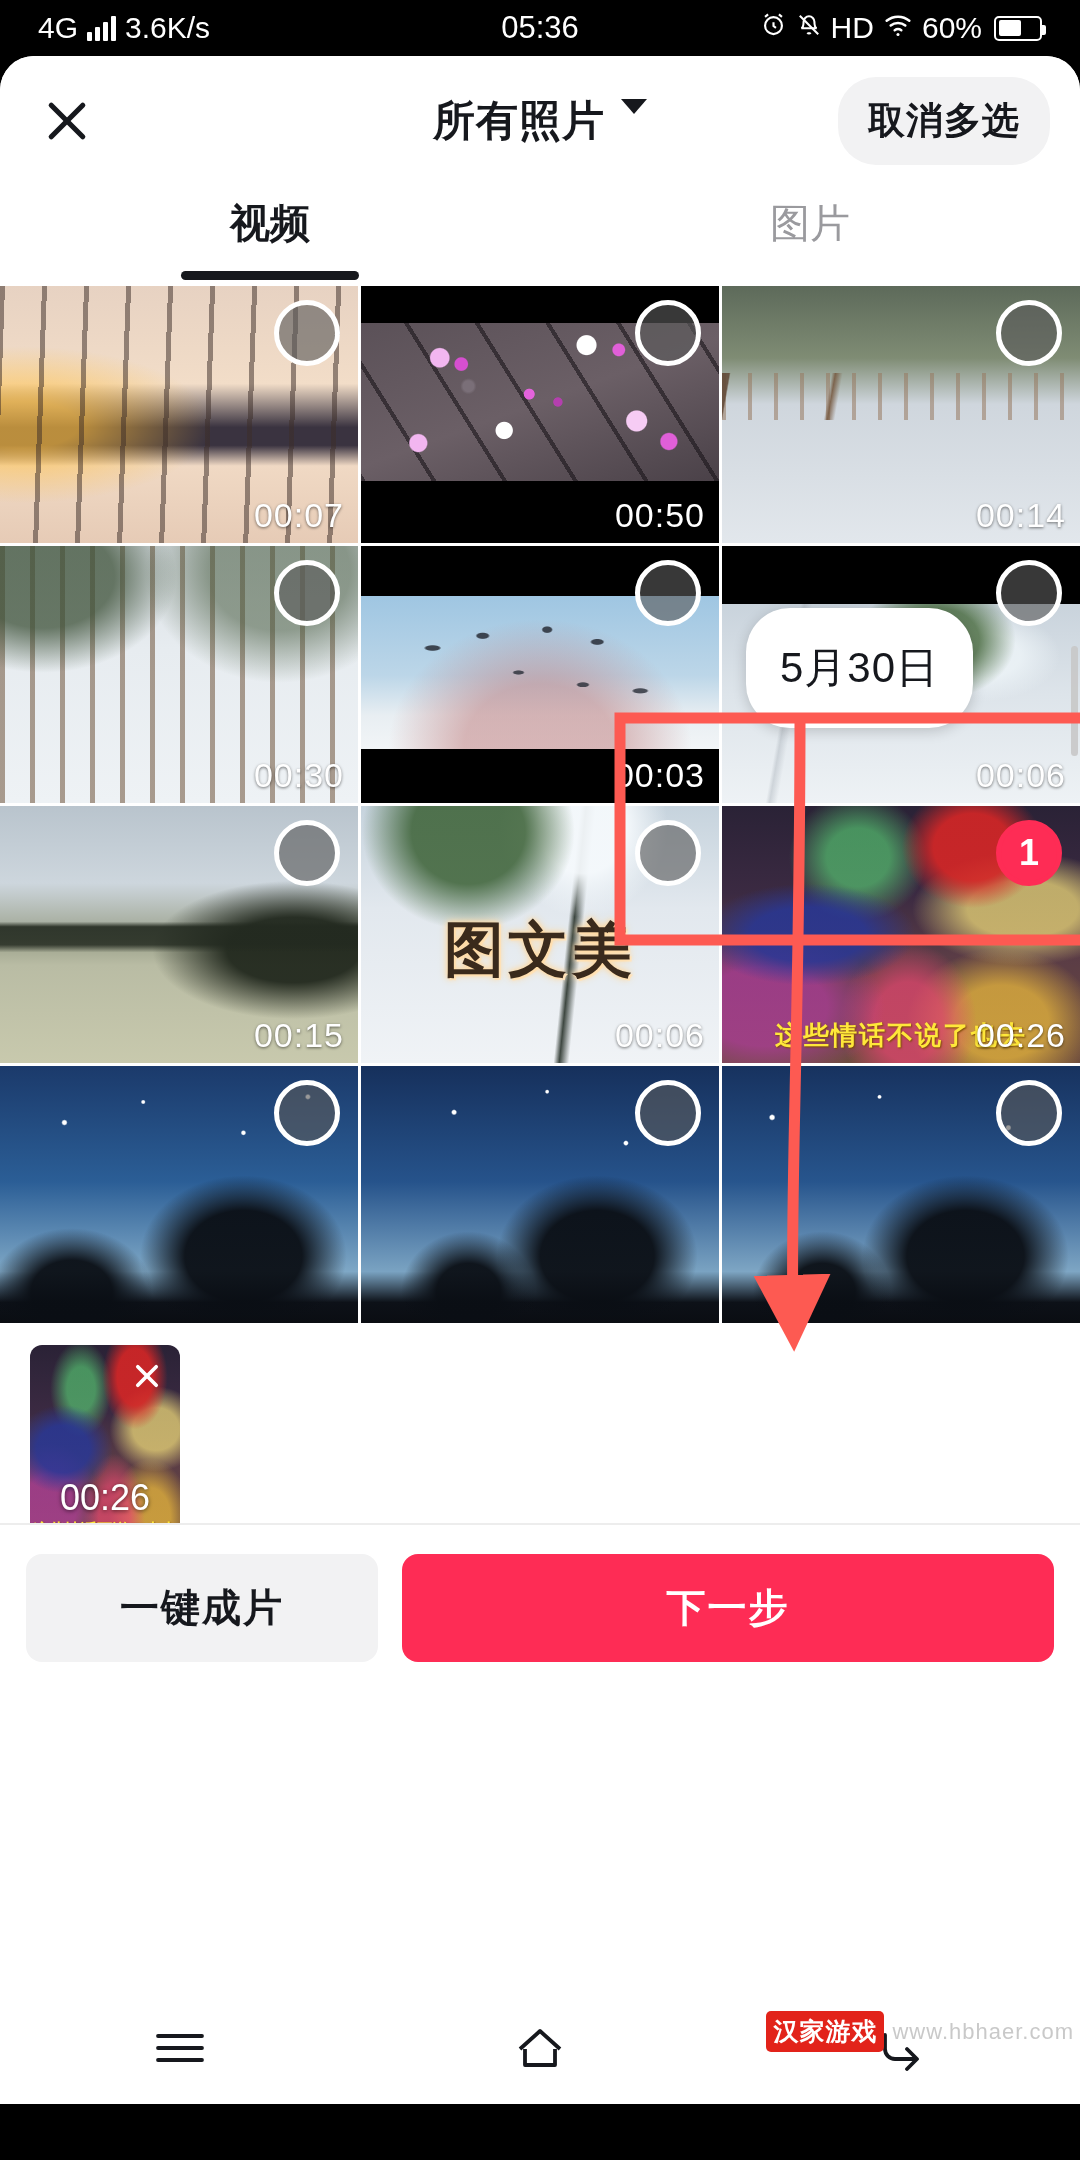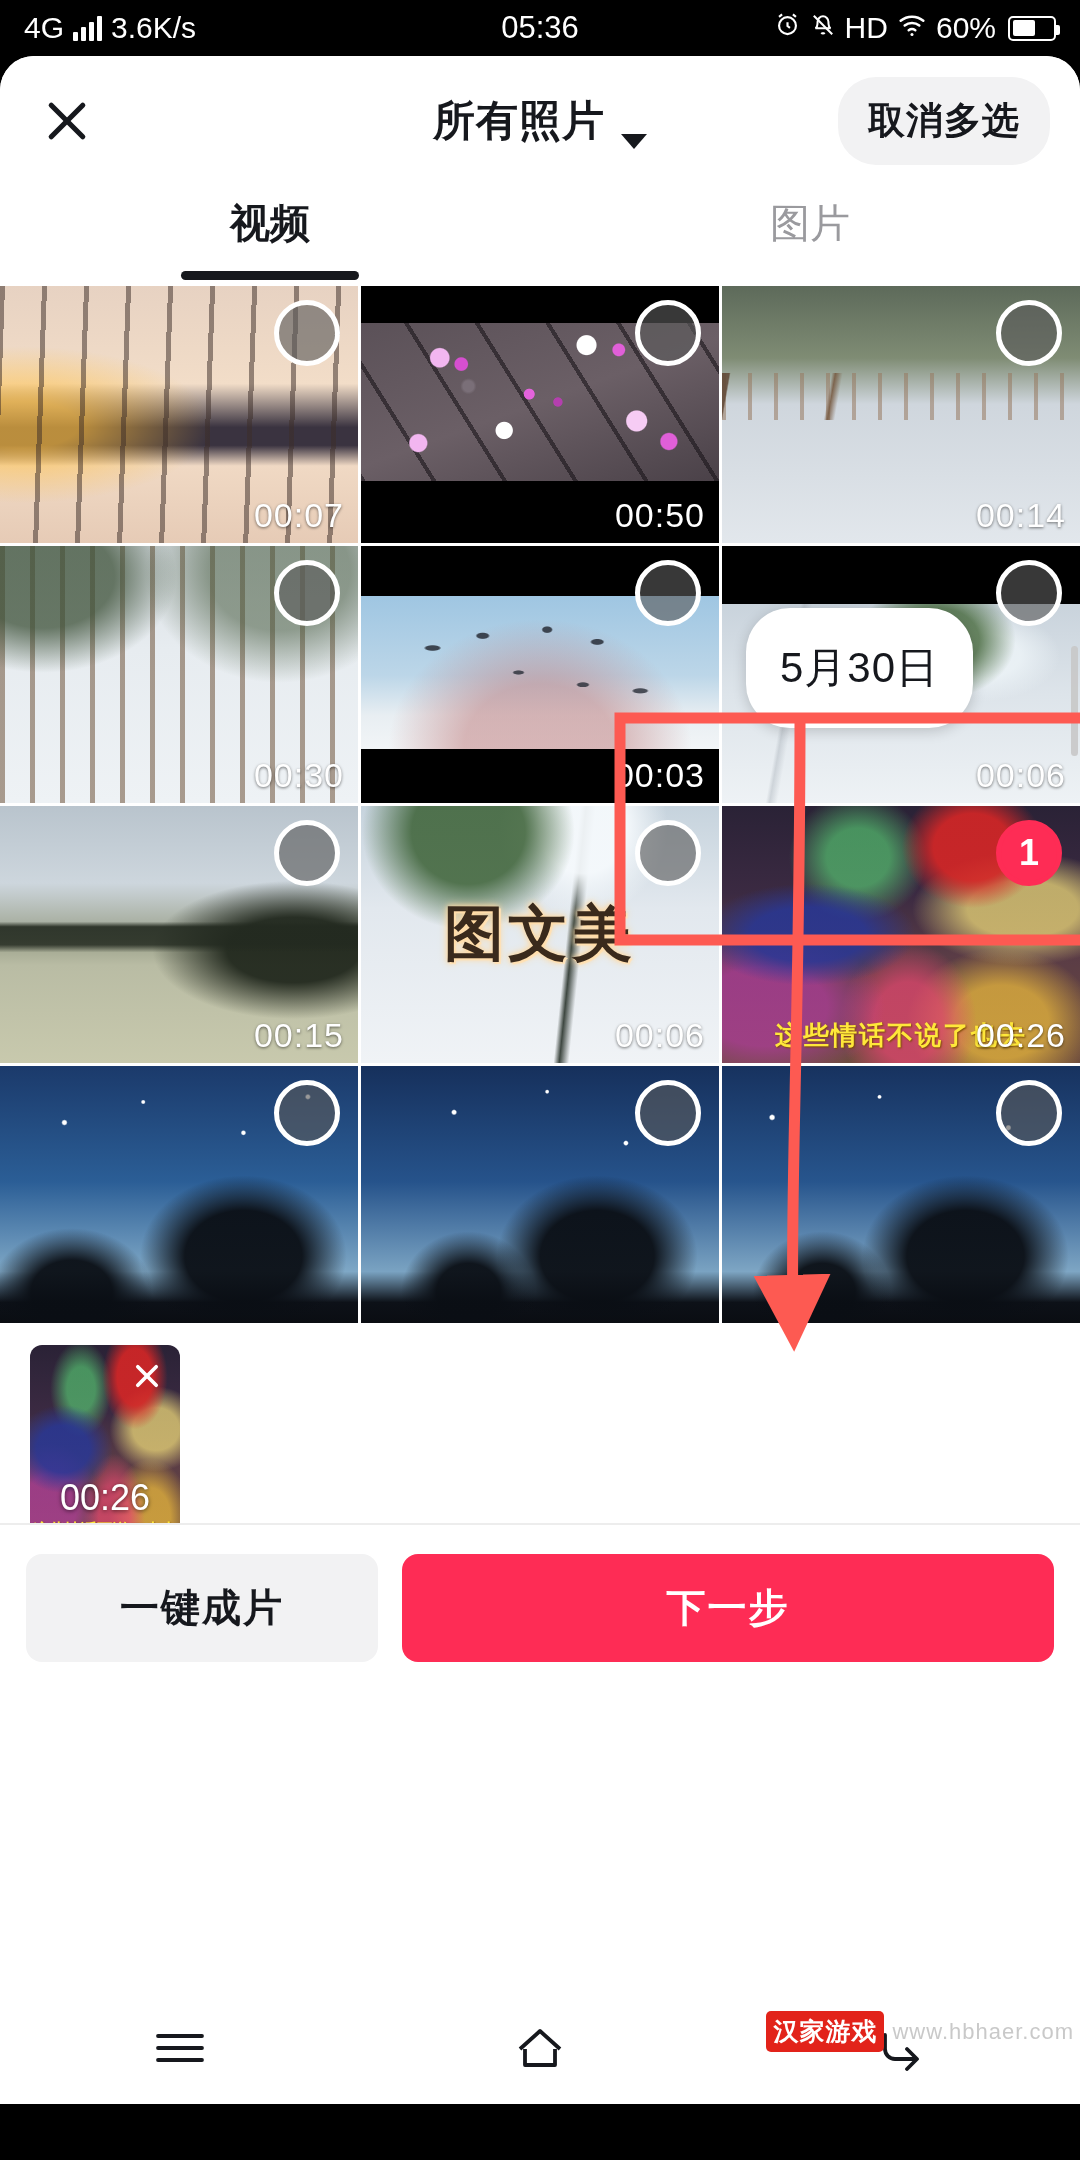"4G" #statusbar { padding: 0 24px -> 0 38px }
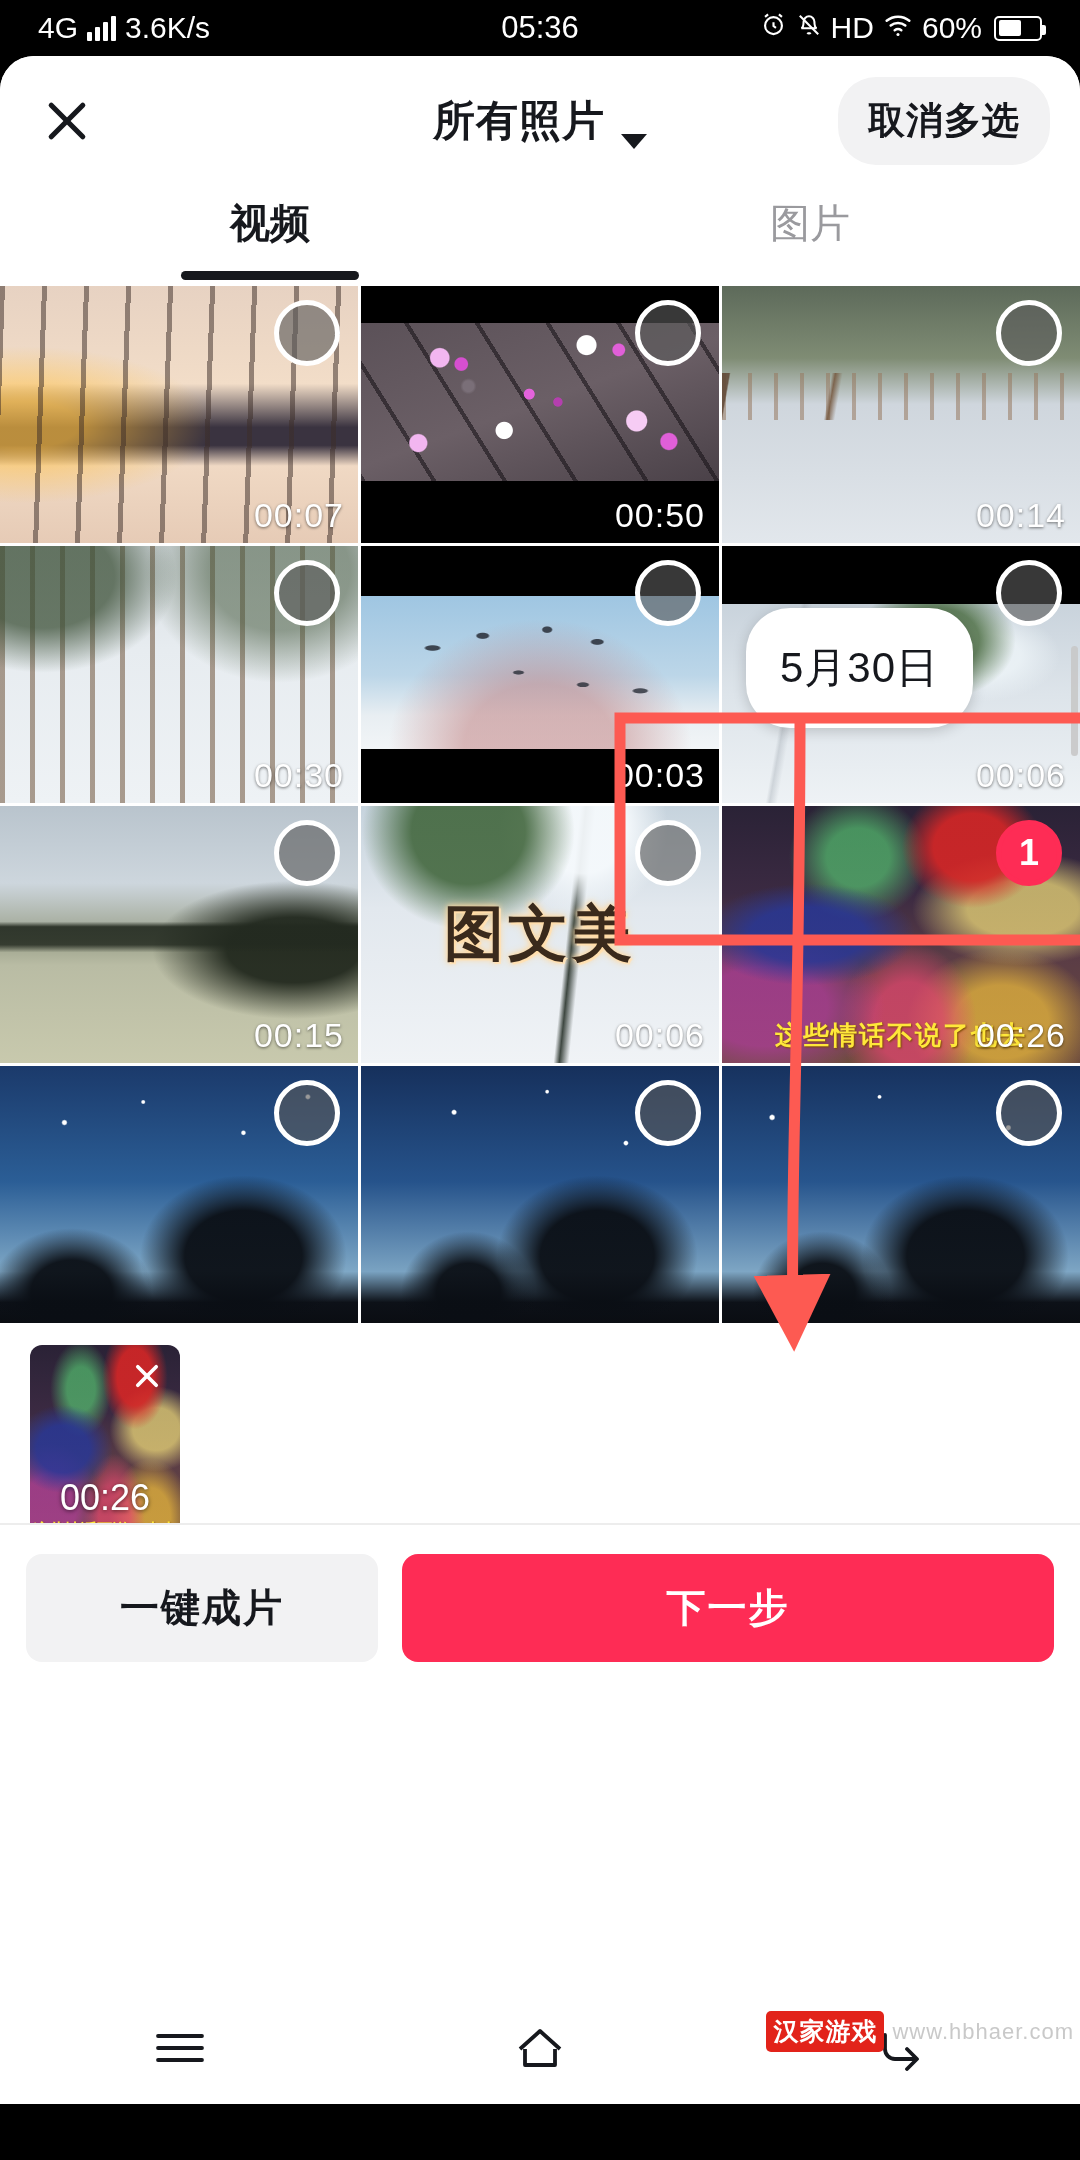"所有照片" #title-wrap { align-items: flex-end -> flex-start }
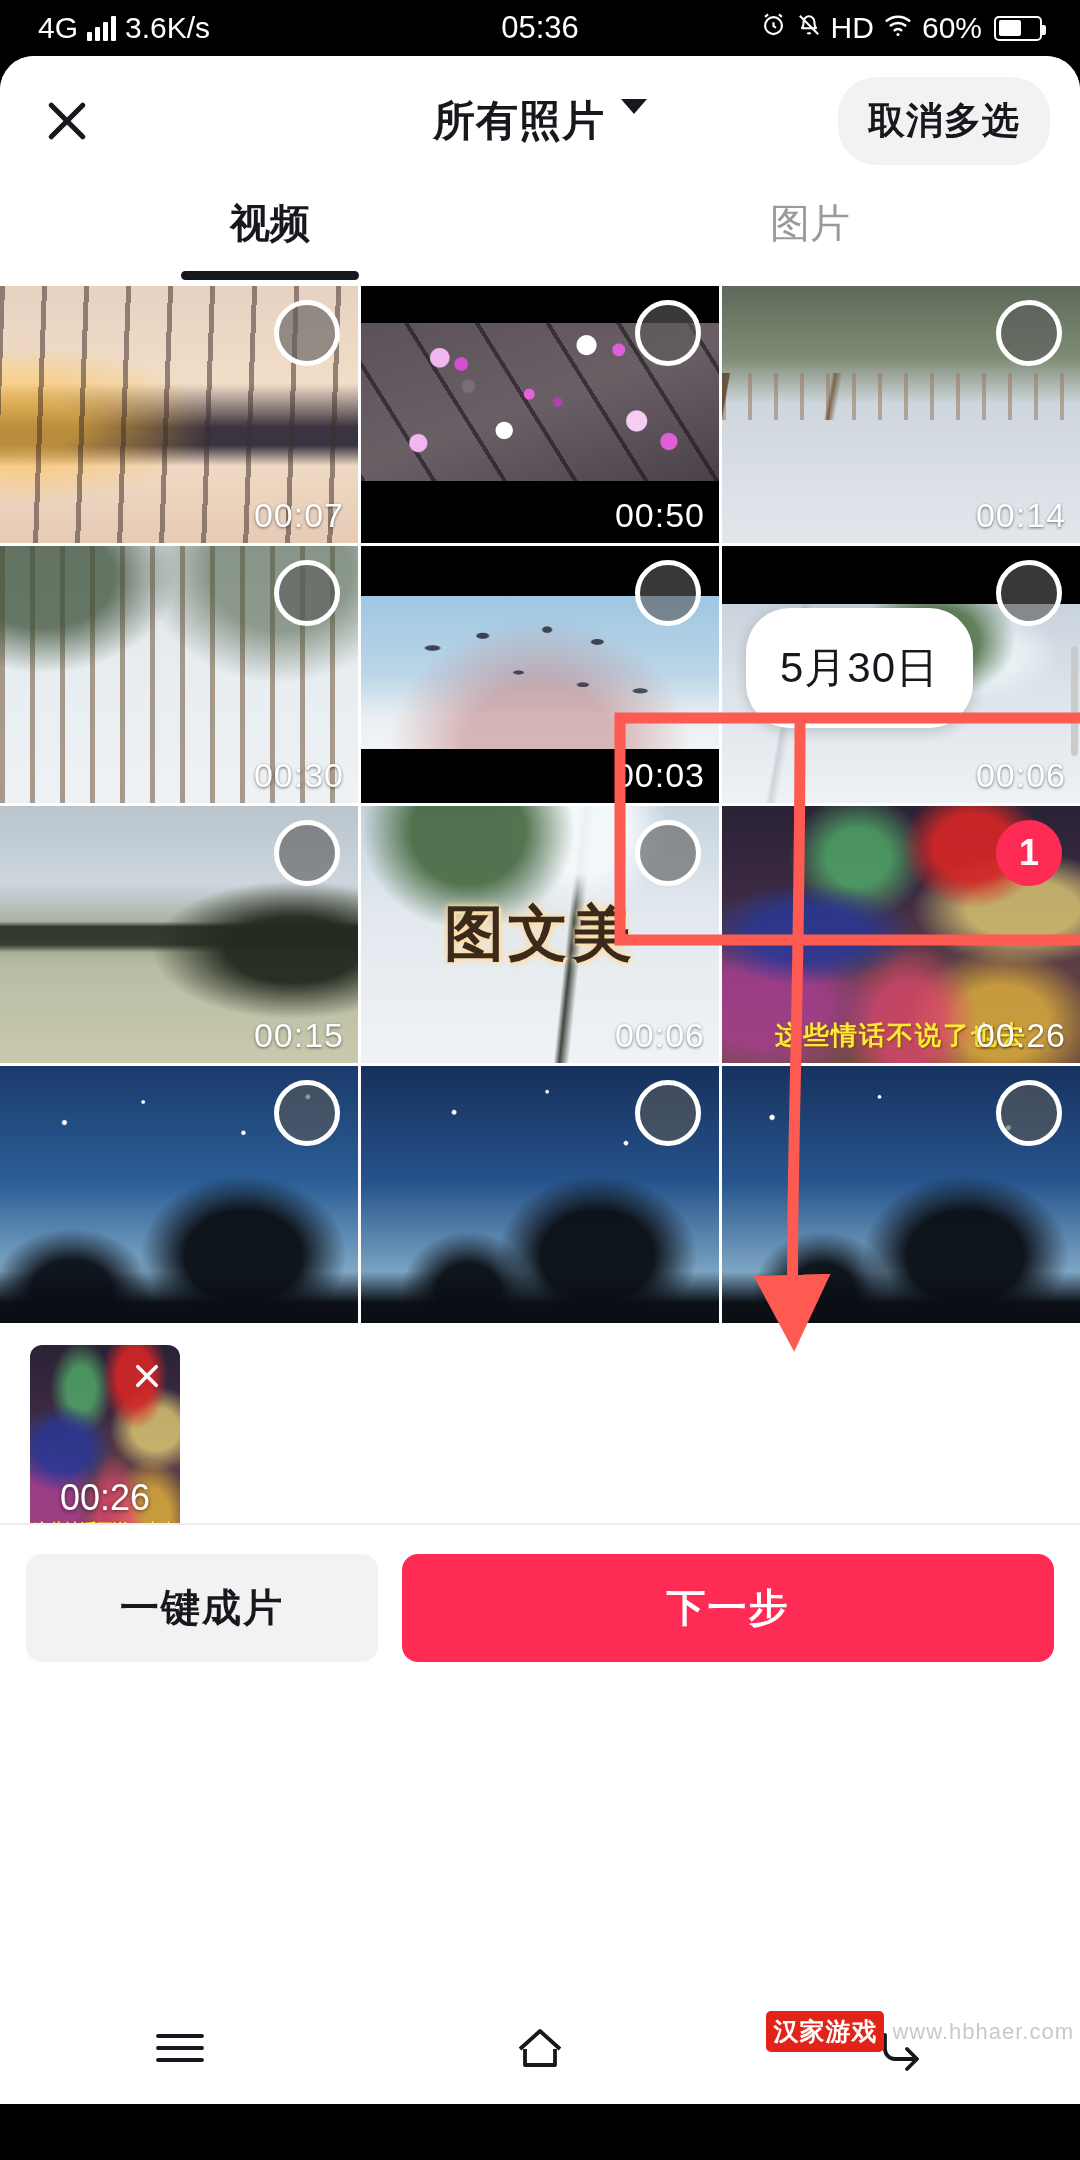"图文美" div.overlay-text { top: 88px -> 104px }
